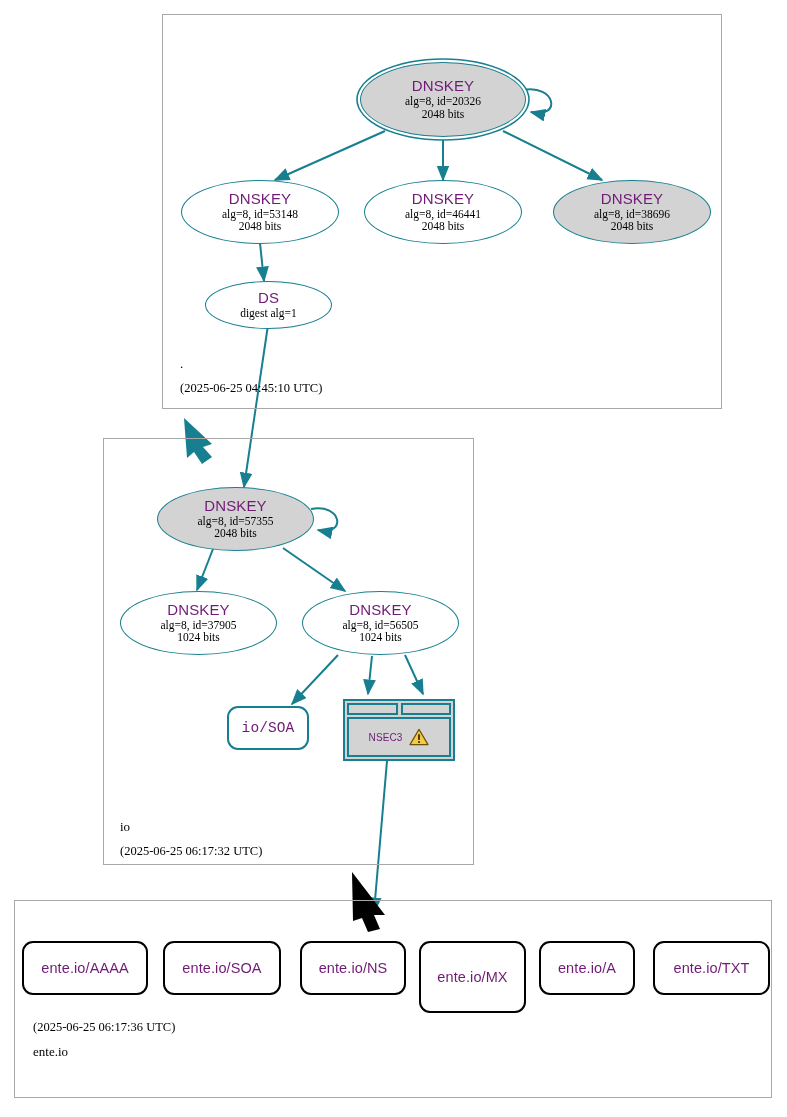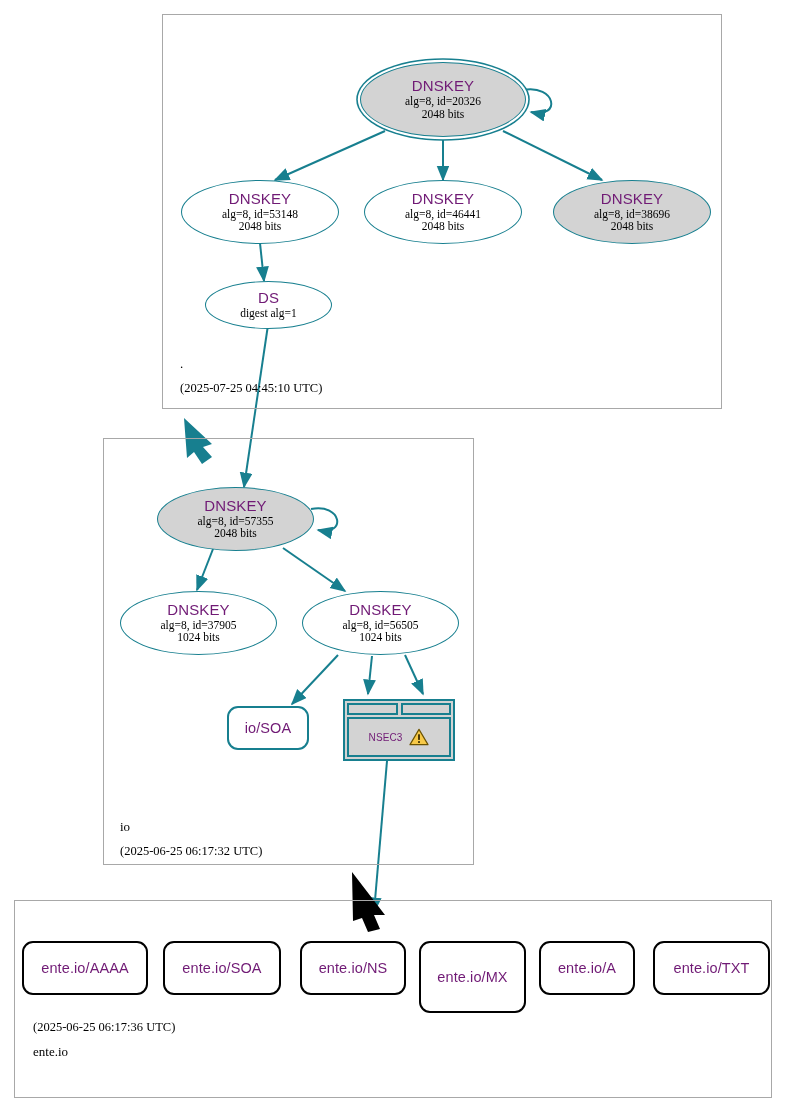"(2025-07-25 04:45:10 UTC)" div.zone-label { text: 2025-07-25 -> 2025-06-25 }
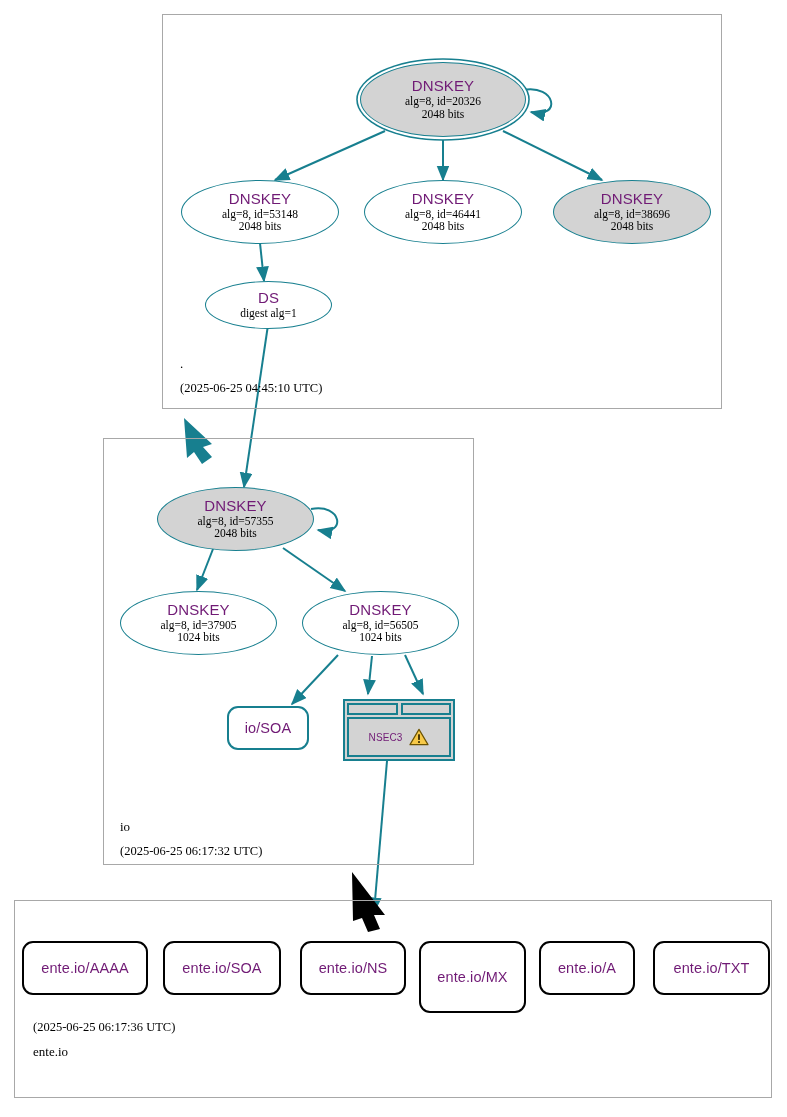"io/SOA" .rrset-teal .n-title { font-family: none -> Liberation Mono, monospace }
